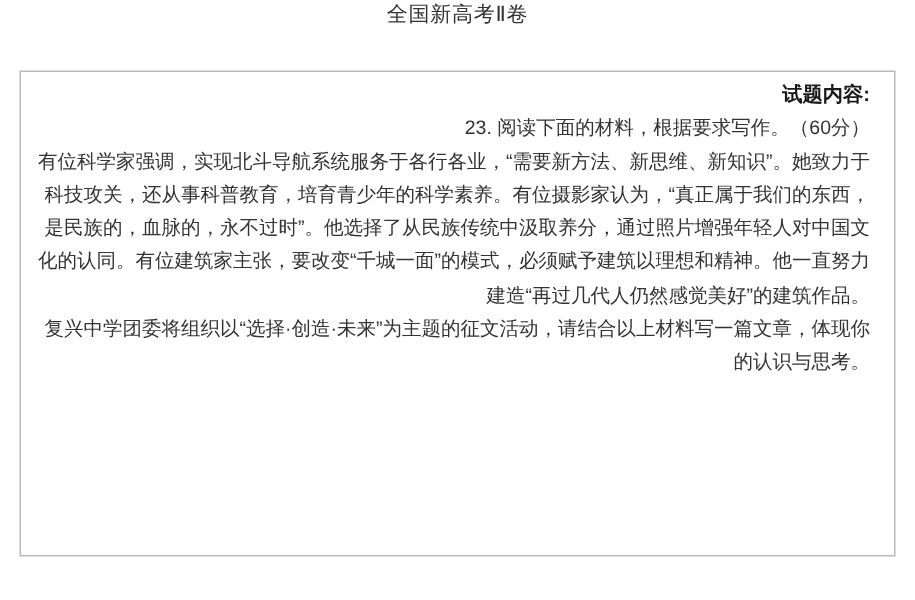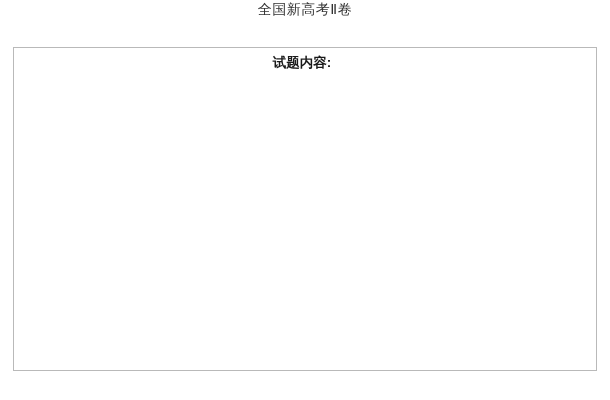"试题内容:" .question-box p { text-align: center -> right }
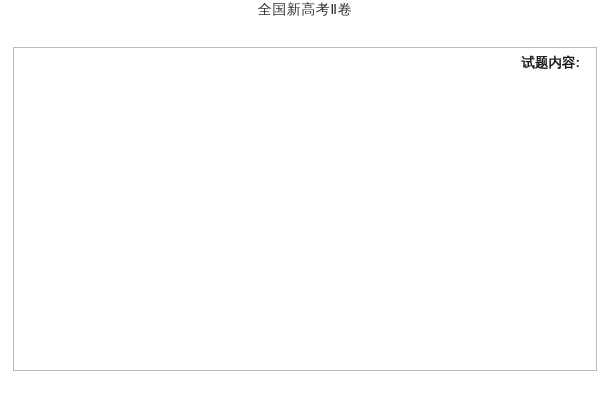"23. 阅读下面的材料，根据要求写作。（60分）" p { html: none -> <p>23. 阅读下面的材料，根据要求写作。（60分）</p> }
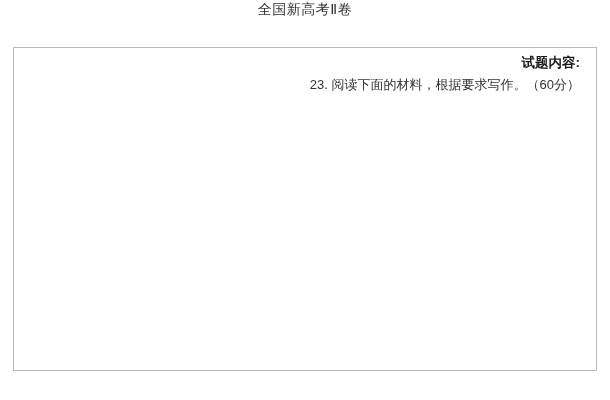"有位科学家强调，实现北斗导航系统服务于各行各业，“需要新方法、新思维、新知识”。" p { html: none -> <p>有位科学家强调，实现北斗导航系统服务于各行各业，“需要新方法、新思维、新知识”。她致力于科技攻关，还从事科普教育，培育青少年的科学素养。有位摄影家认为，“真正属于我们的东西，是民族的，血脉的，永不过时”。他选择了从民族传统中汲取养分，通过照片增强年轻人对中国文化的认同。有位建筑家主张，要改变“千城一面”的模式，必须赋予建筑以理想和精神。他一直努力建造“再过几代人仍然感觉美好”的建筑作品。</p> }
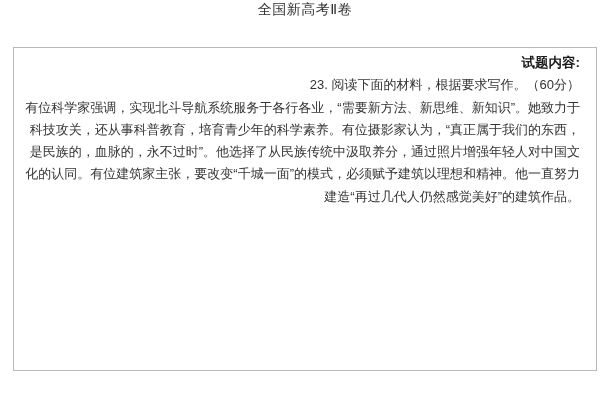"复兴中学团委将组织以“选择·创造·未来”为主题的征文活动，请结合以上材料写一篇文" p { html: none -> <p>复兴中学团委将组织以“选择·创造·未来”为主题的征文活动，请结合以上材料写一篇文章，体现你的认识与思考。</p> }
